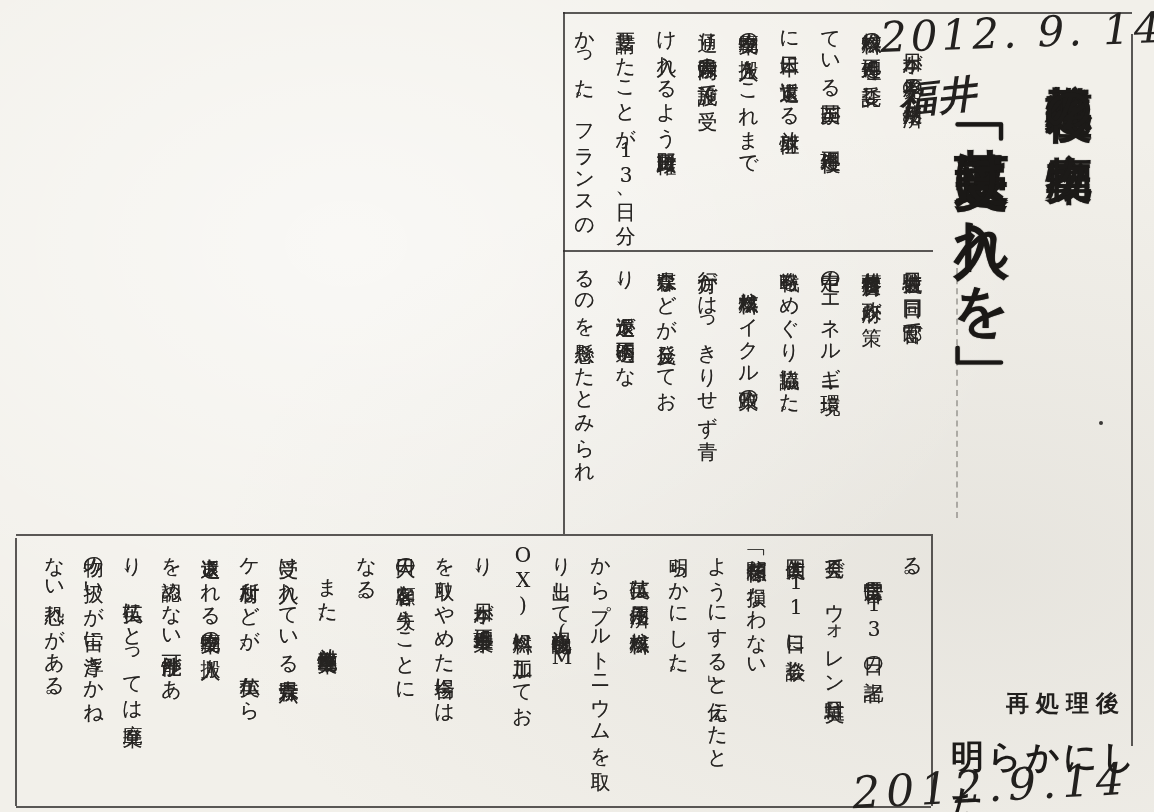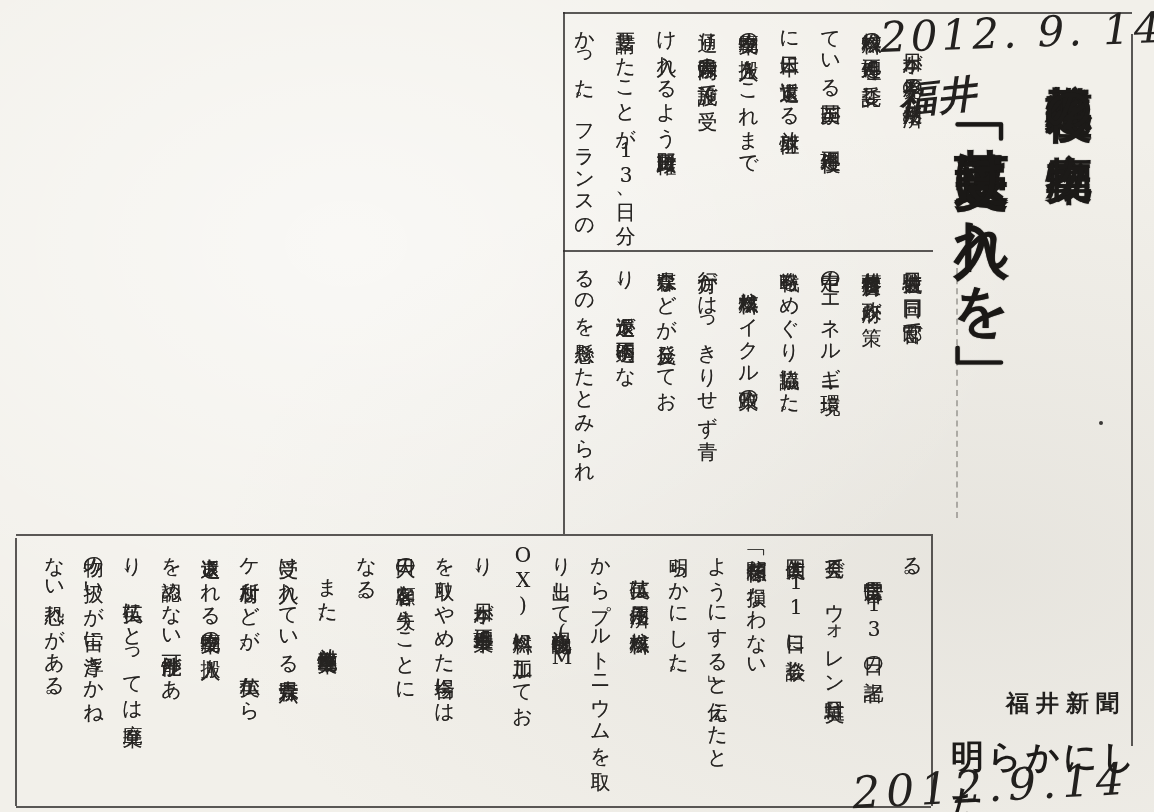"福井新聞" div.credit { text: 福井新聞 -> 再処理後 }
